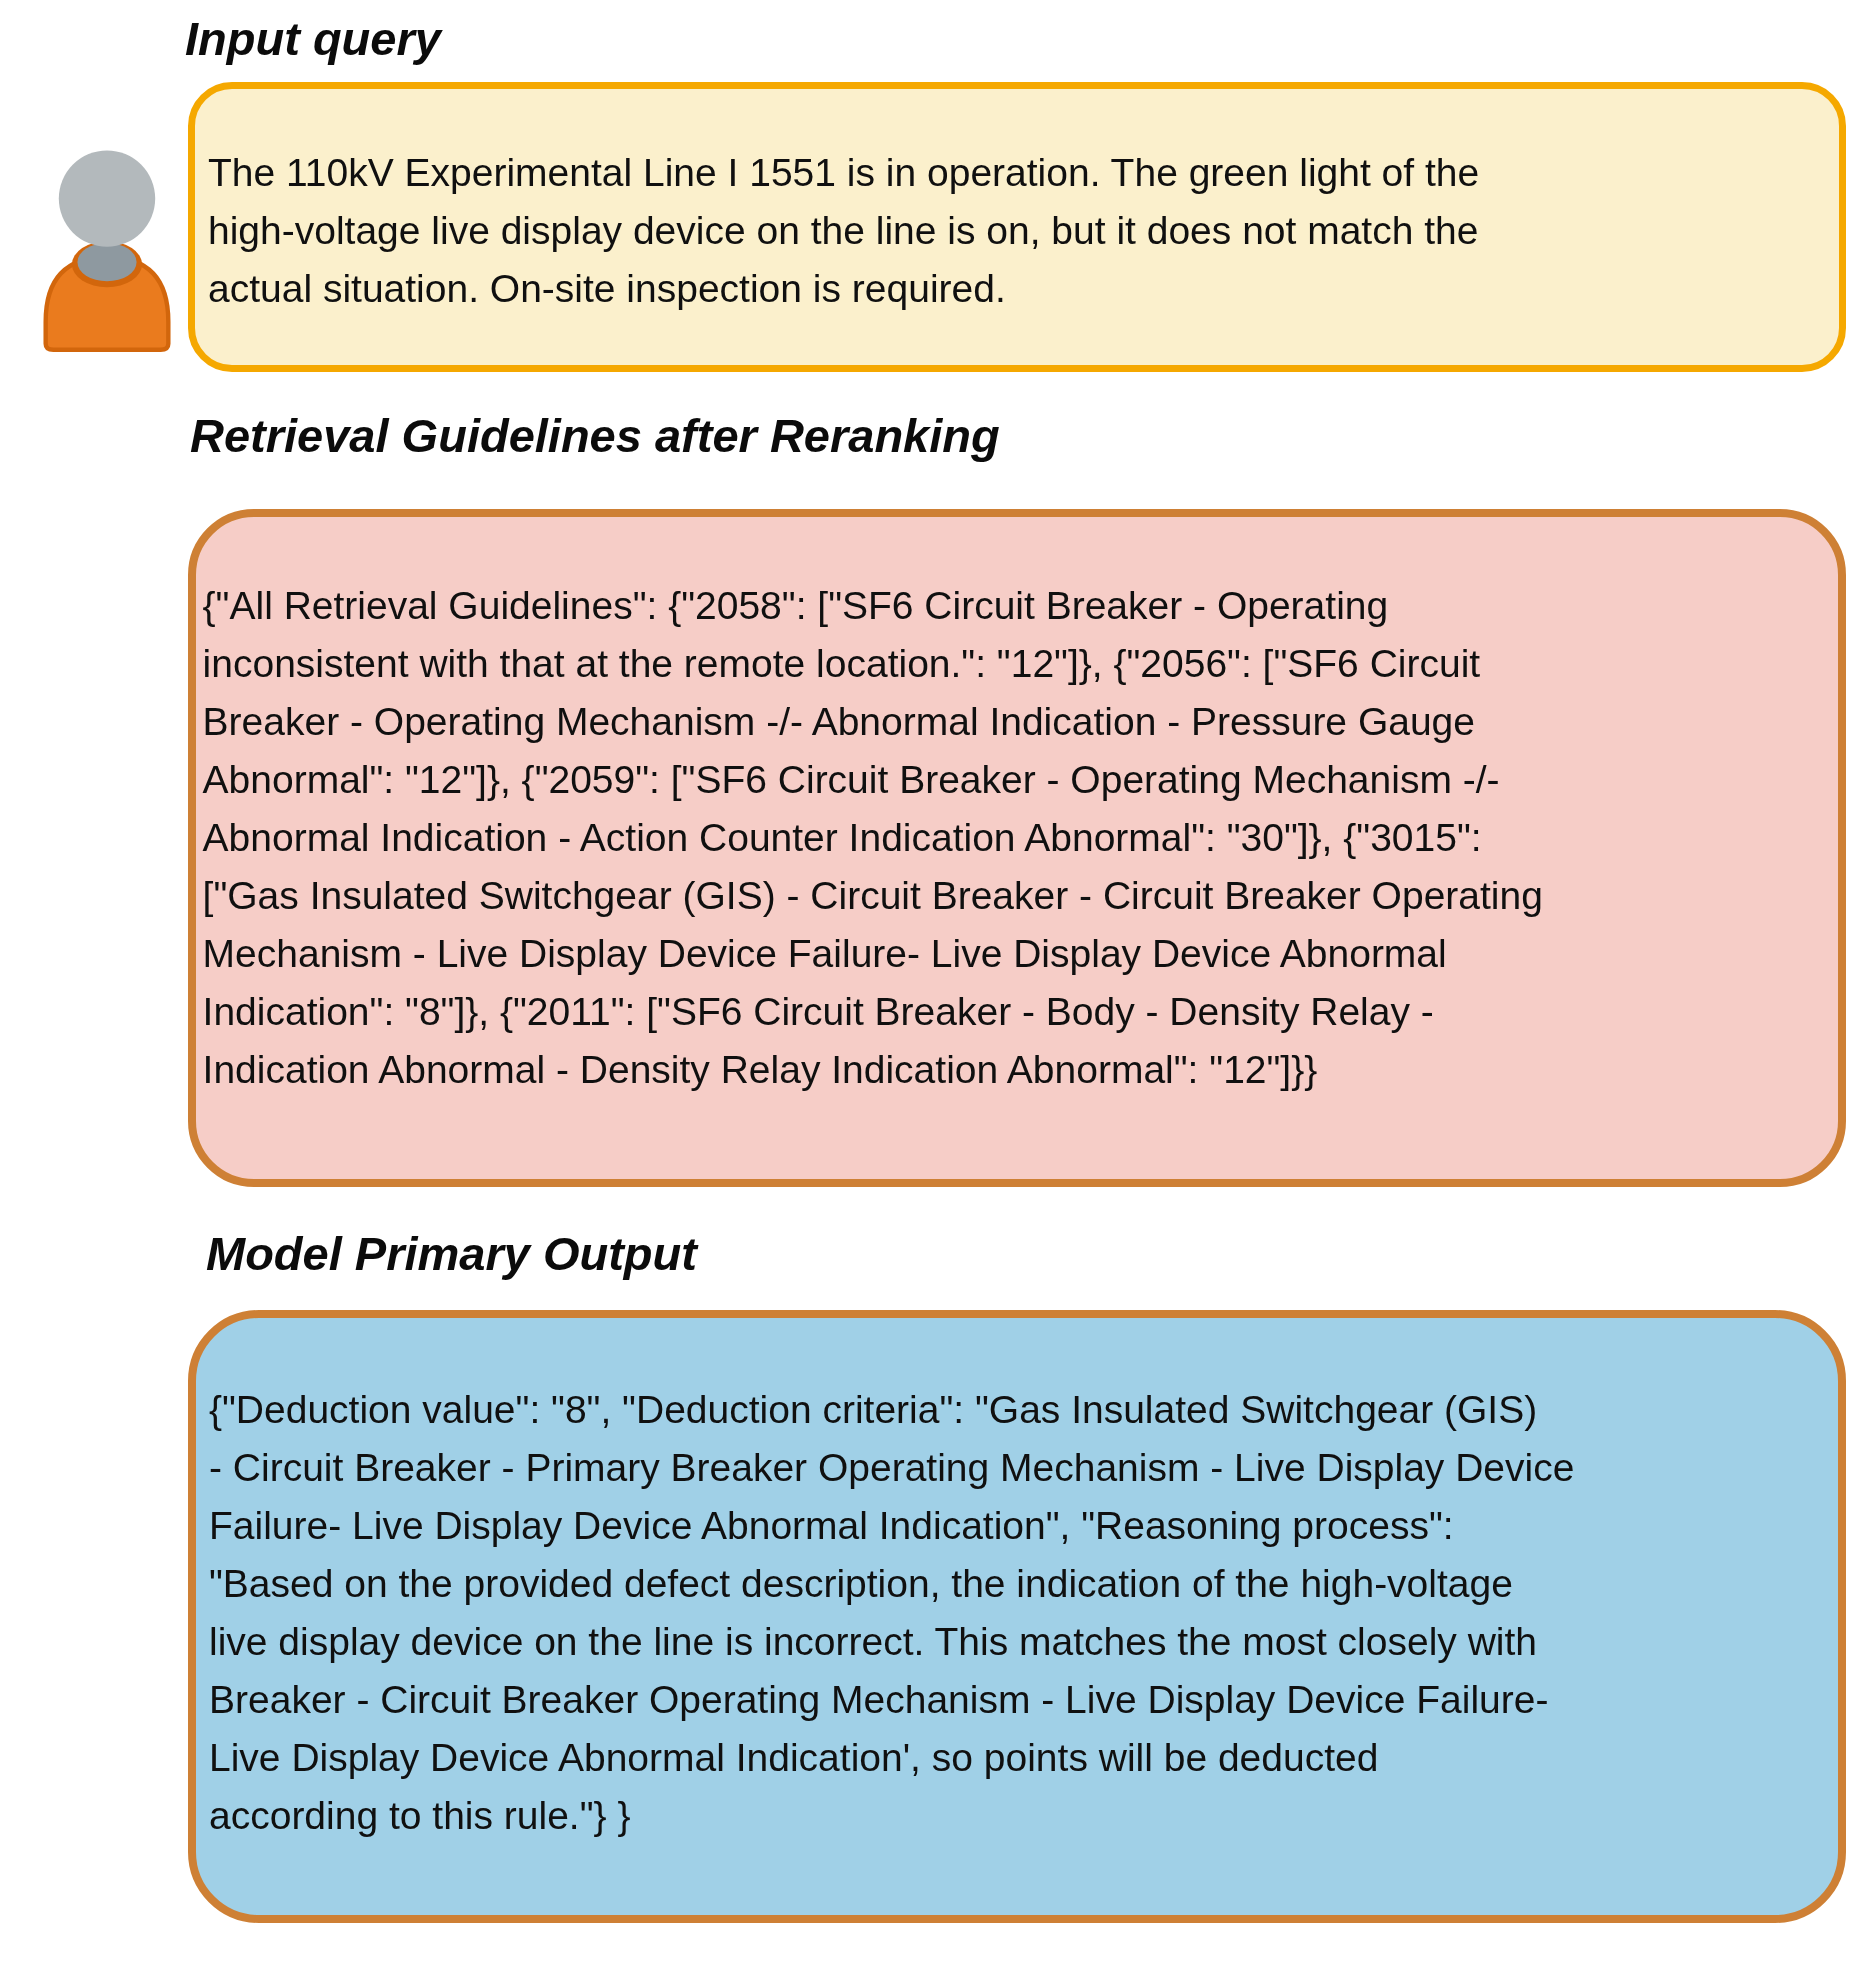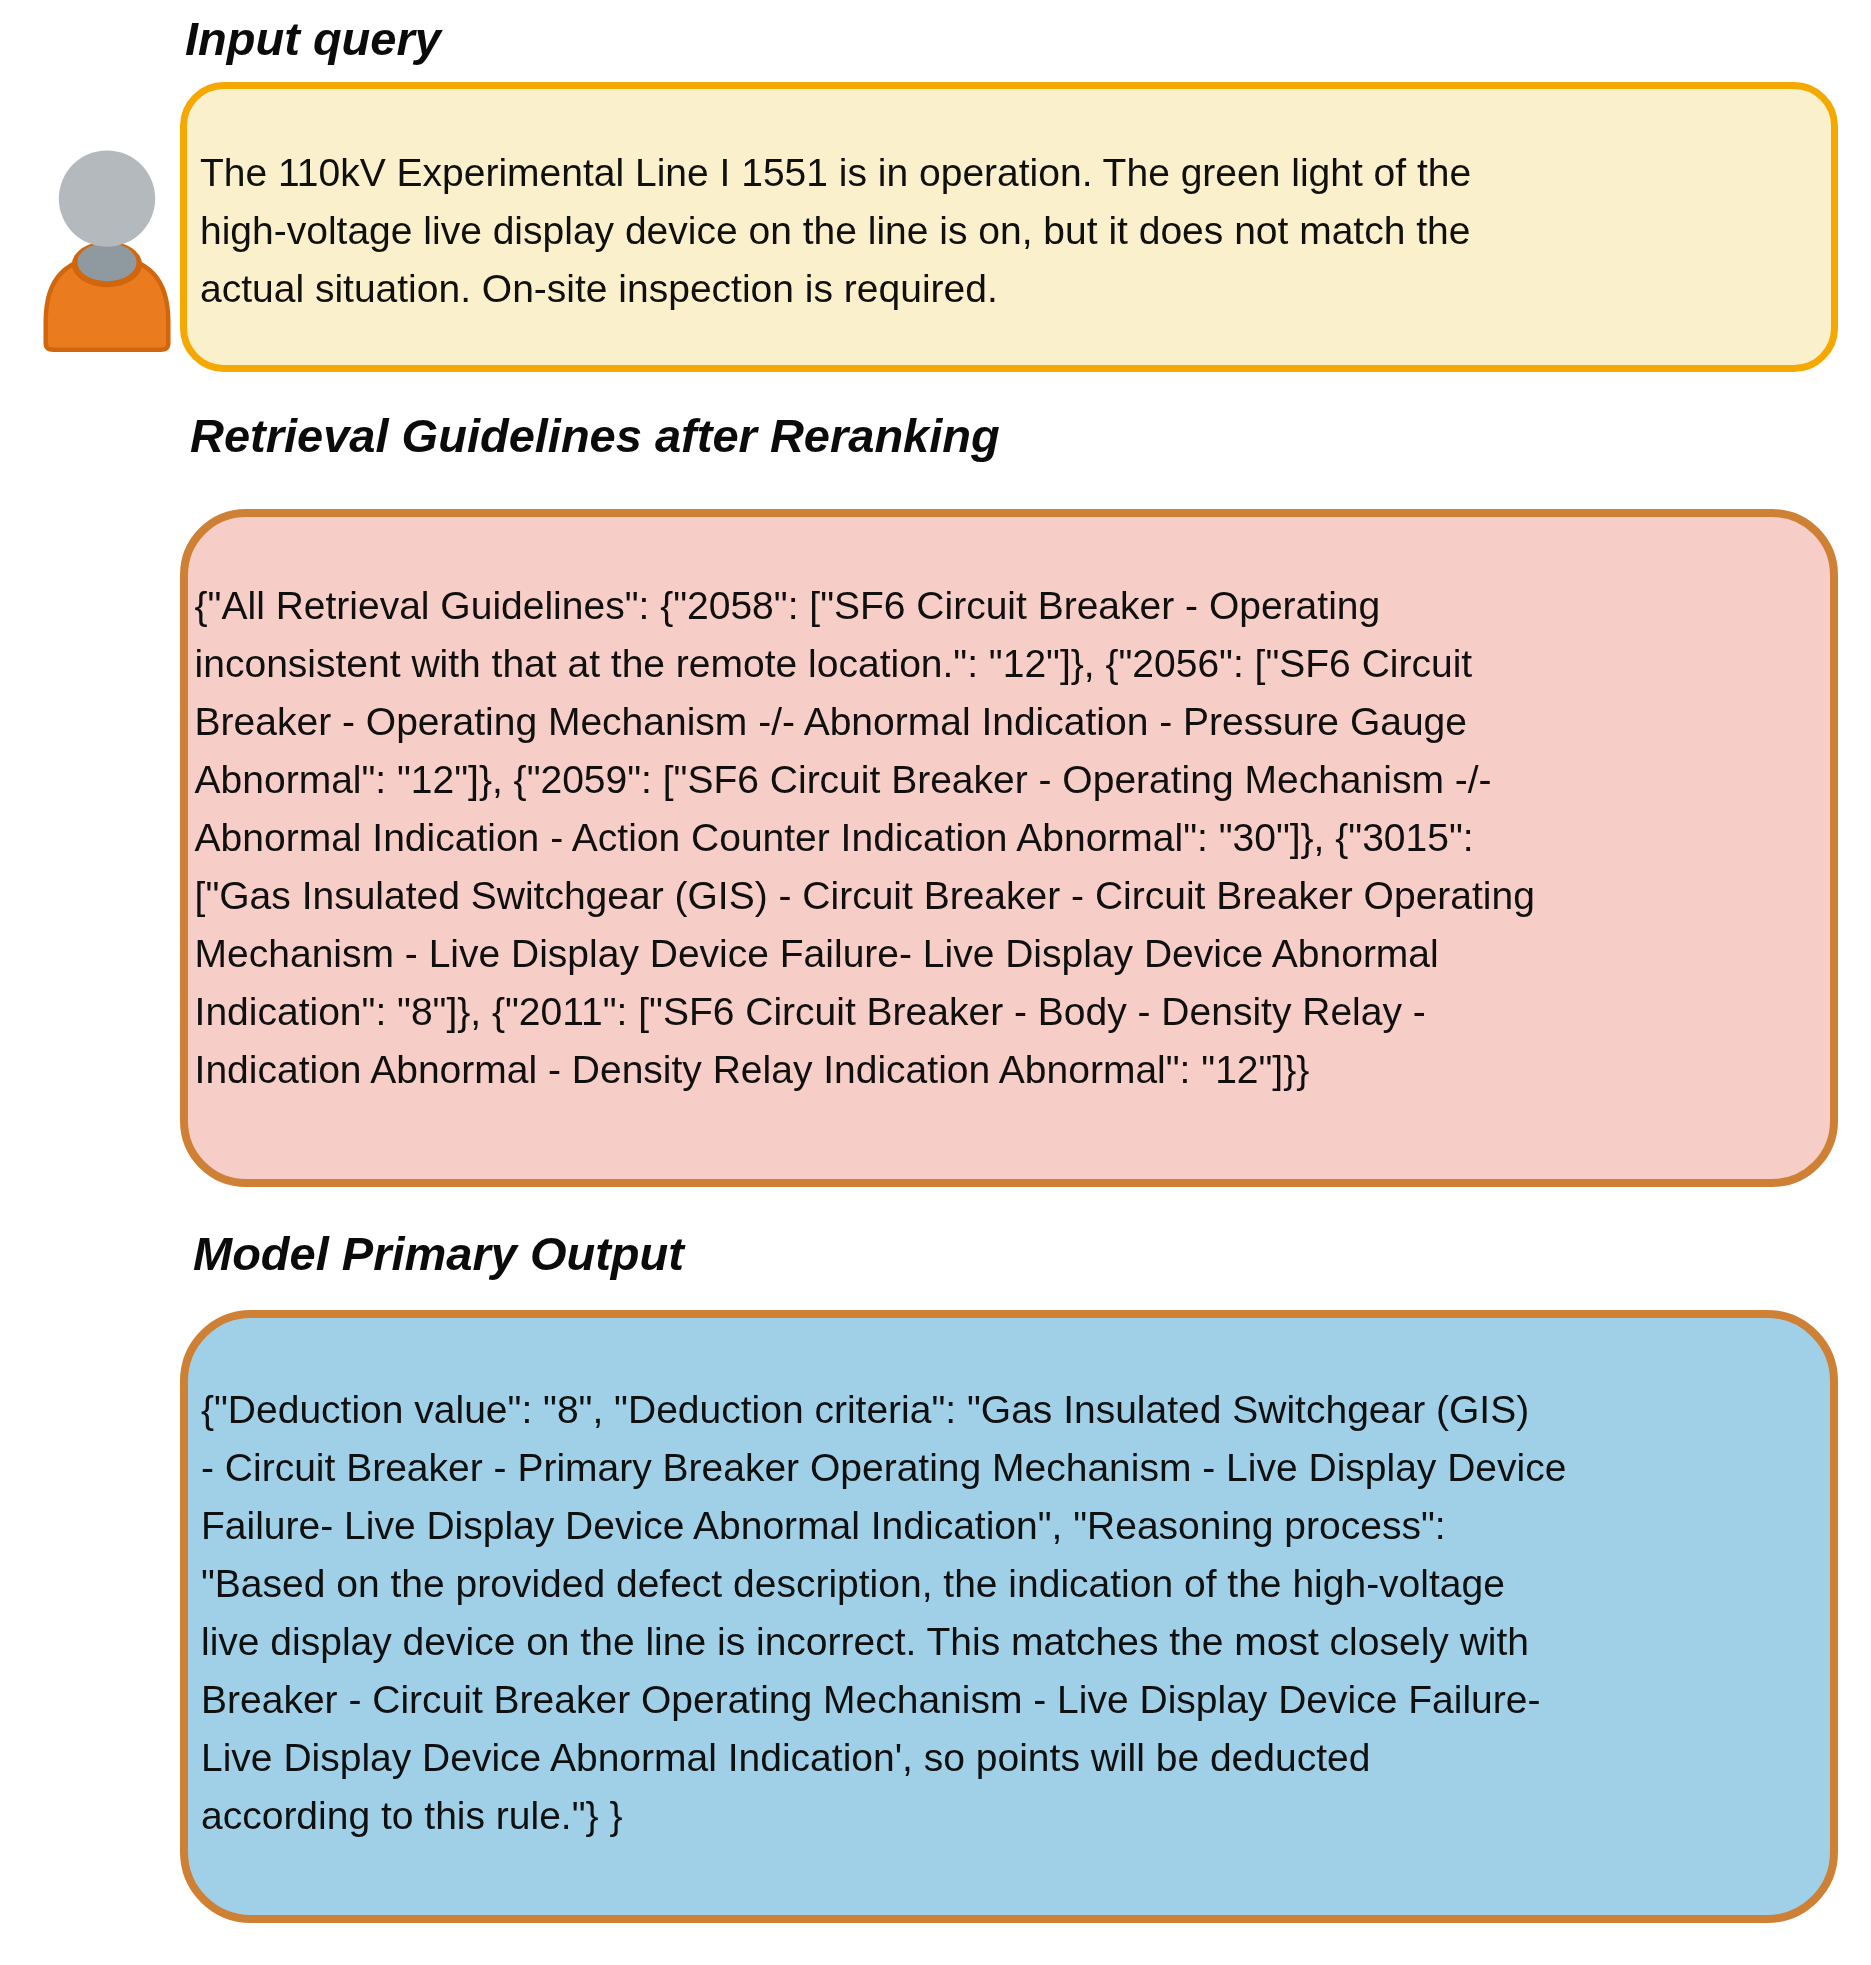"The 110kV Experimental Line I" .box { left: 180px -> 188px }
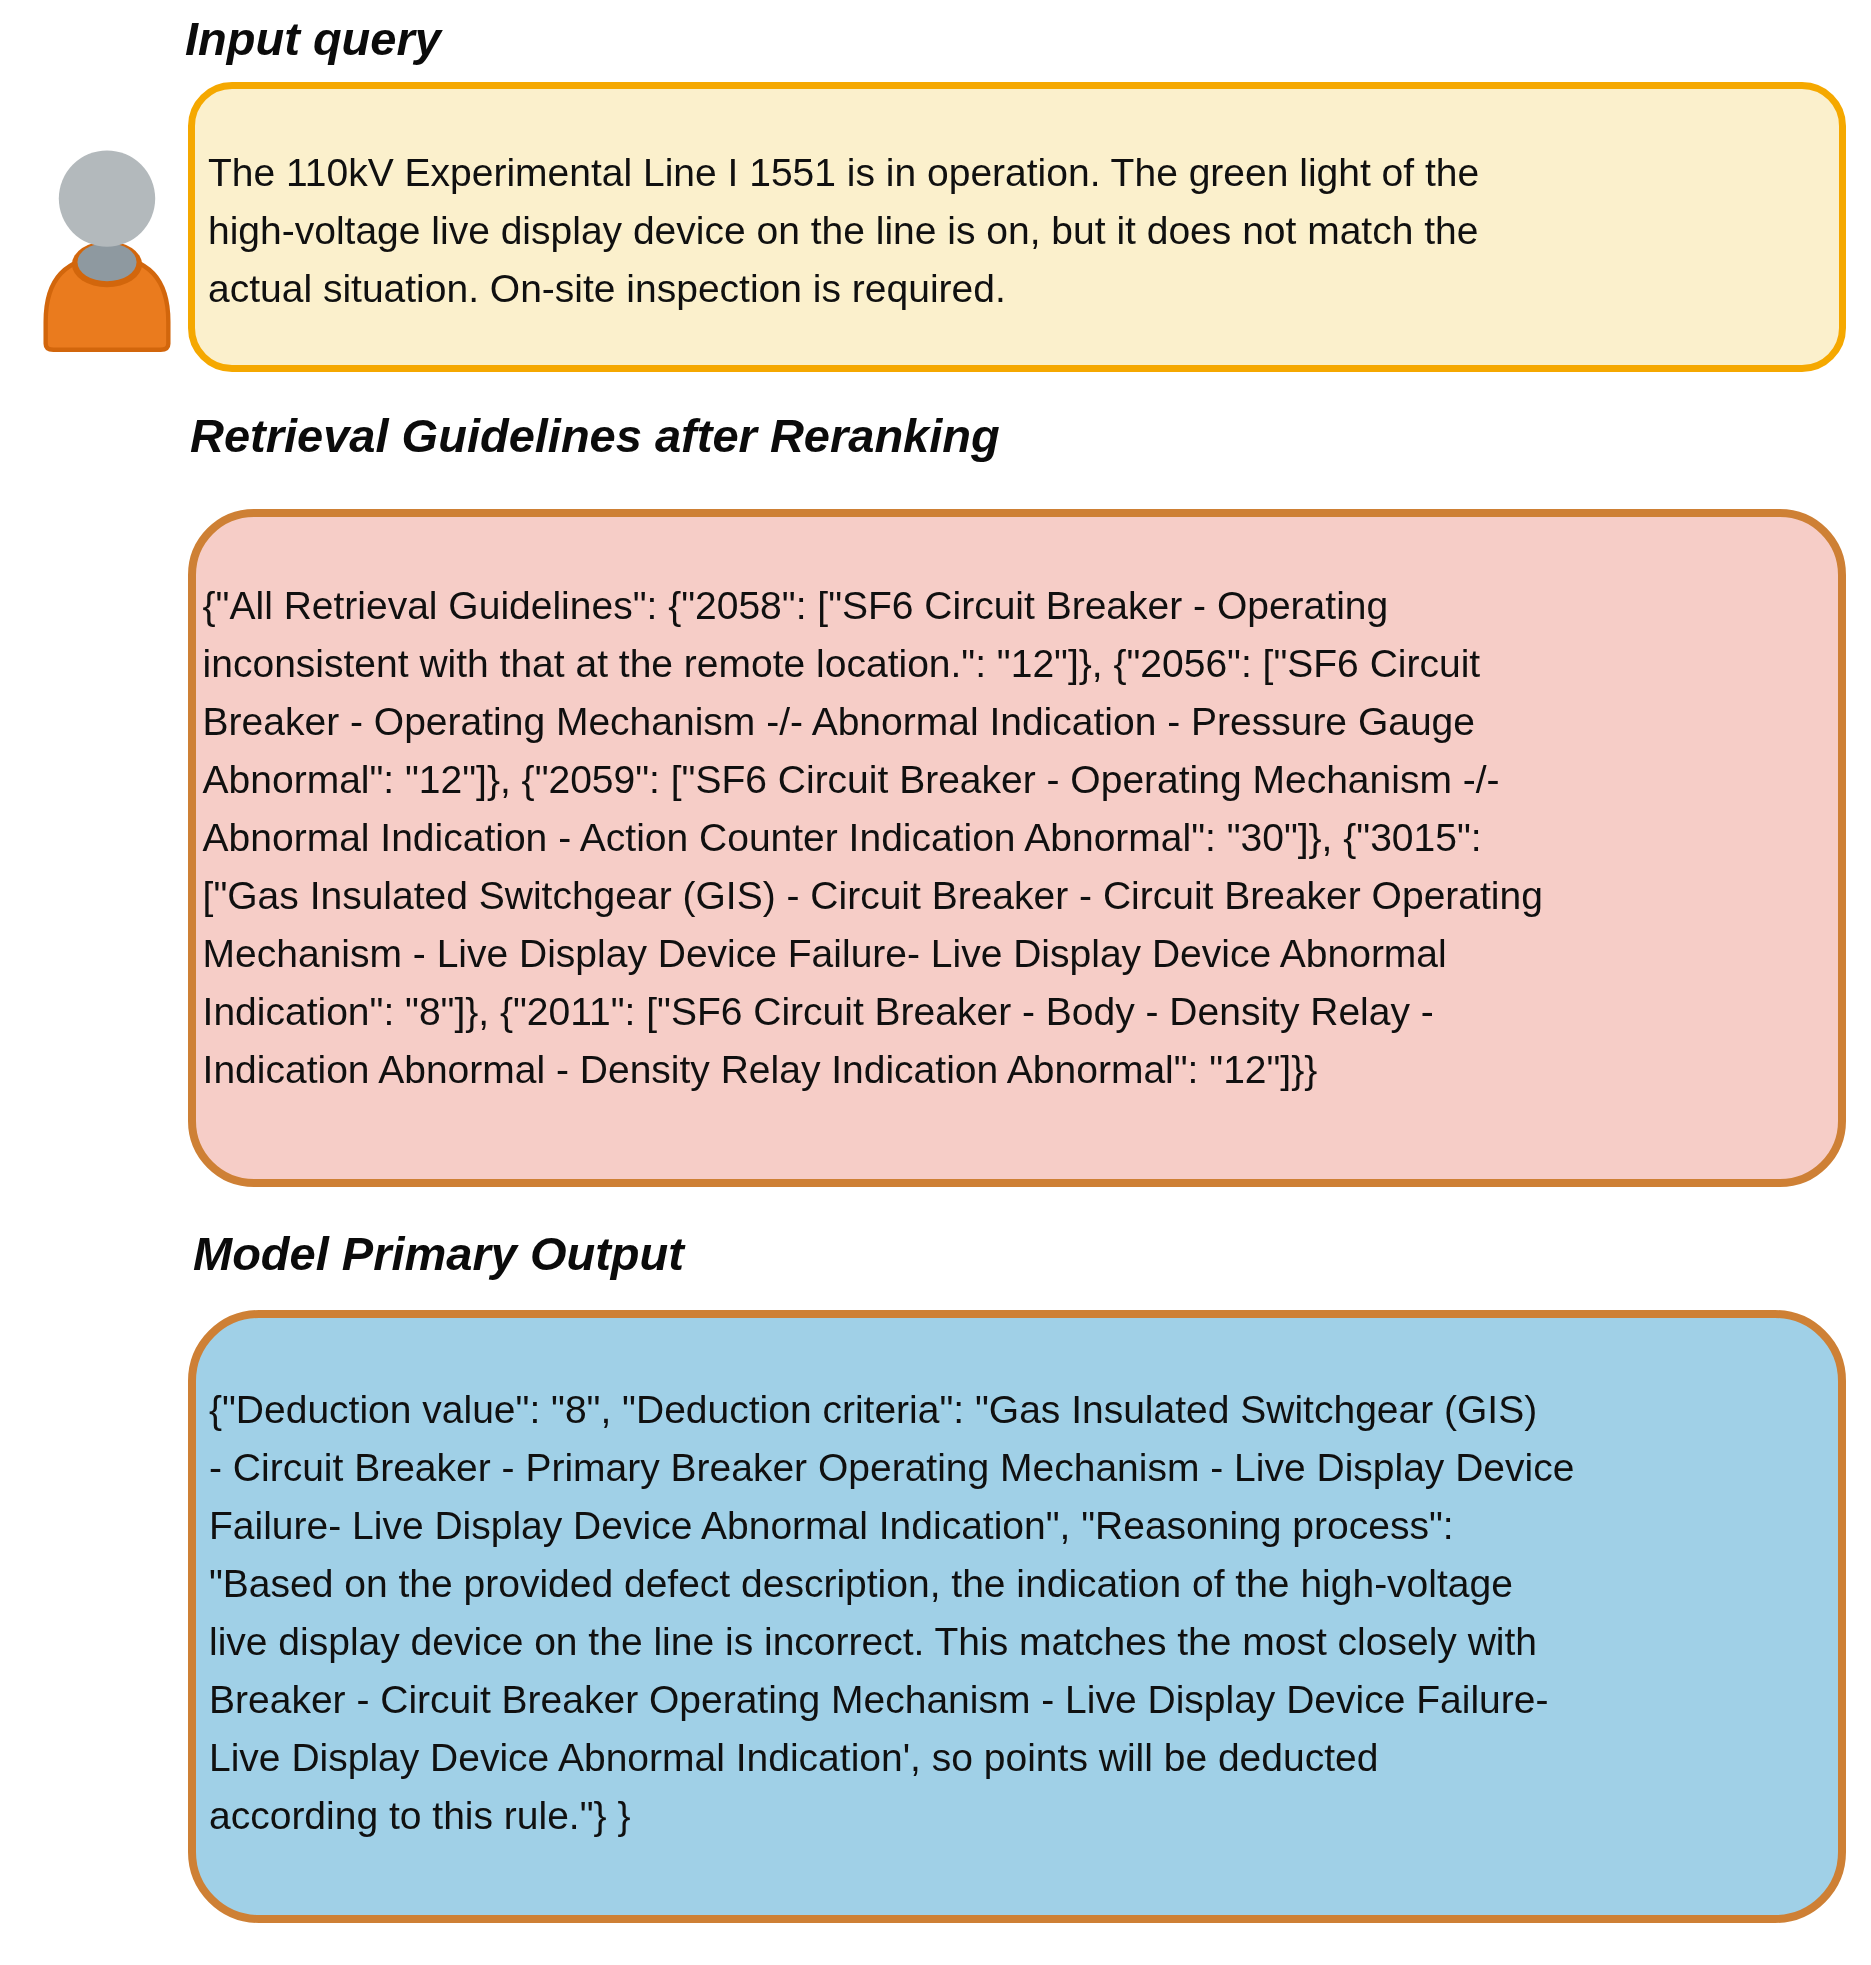"Model Primary Output" .title-output { left: 193px -> 206px }
